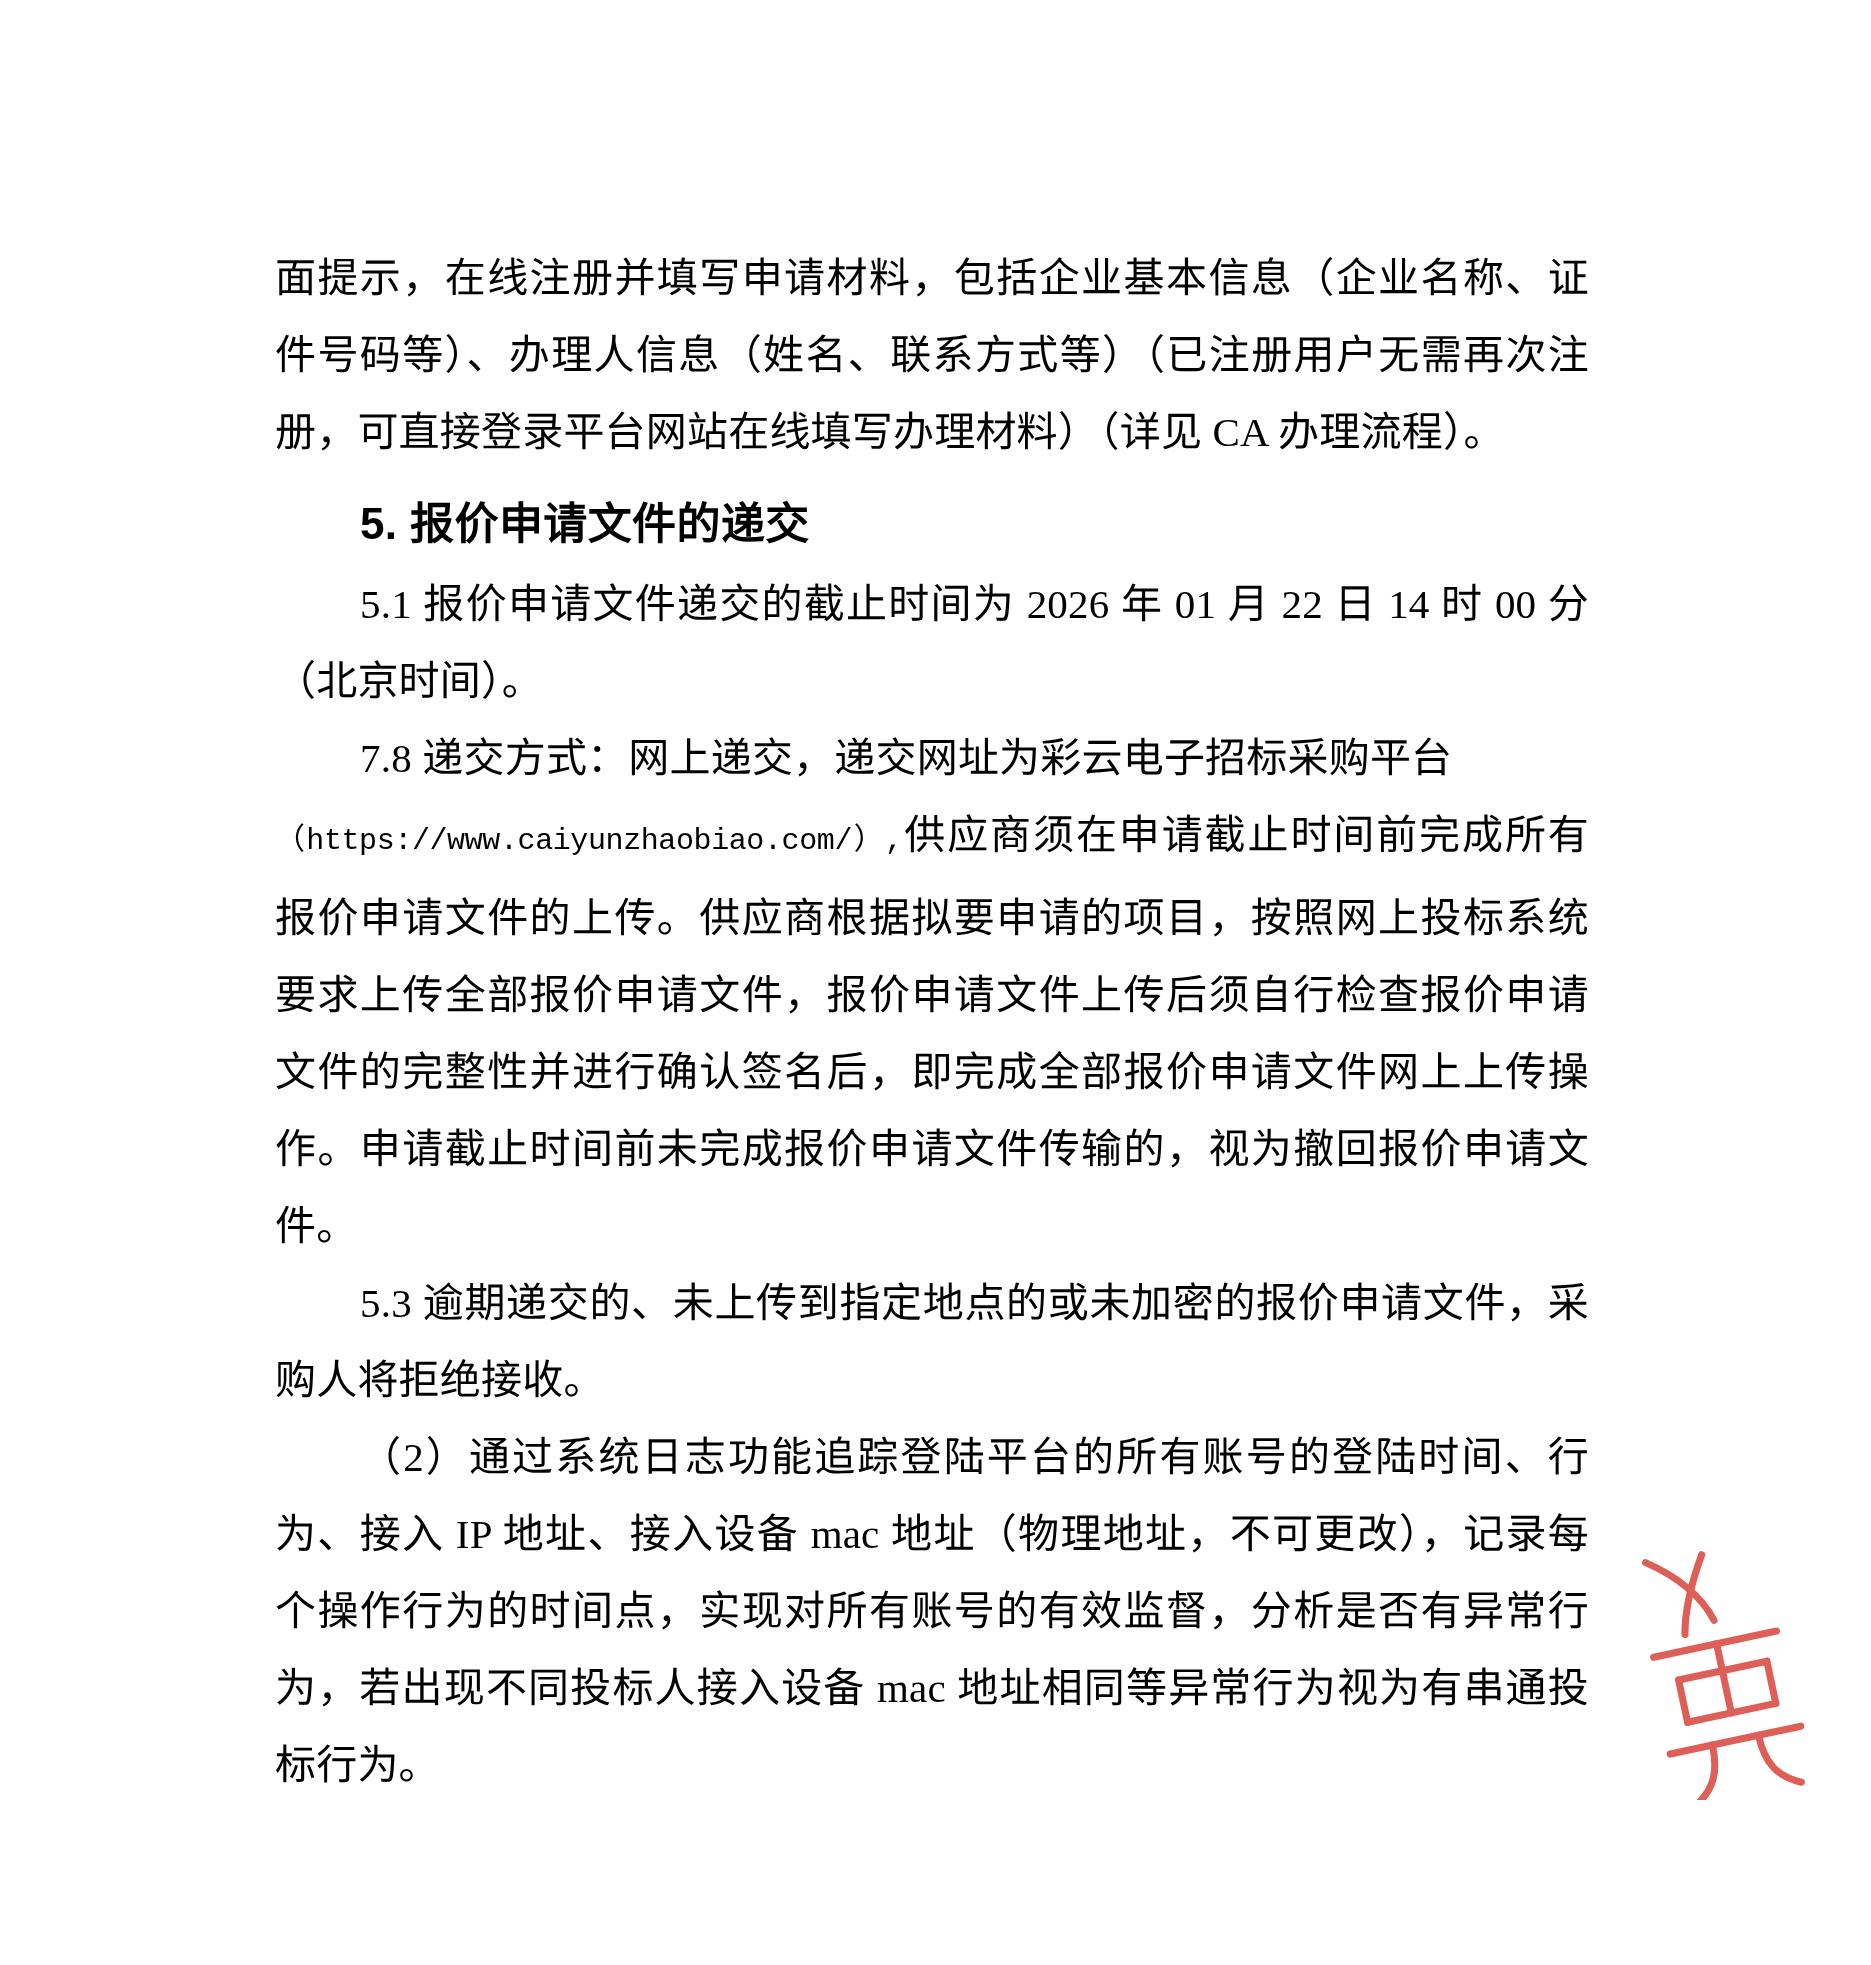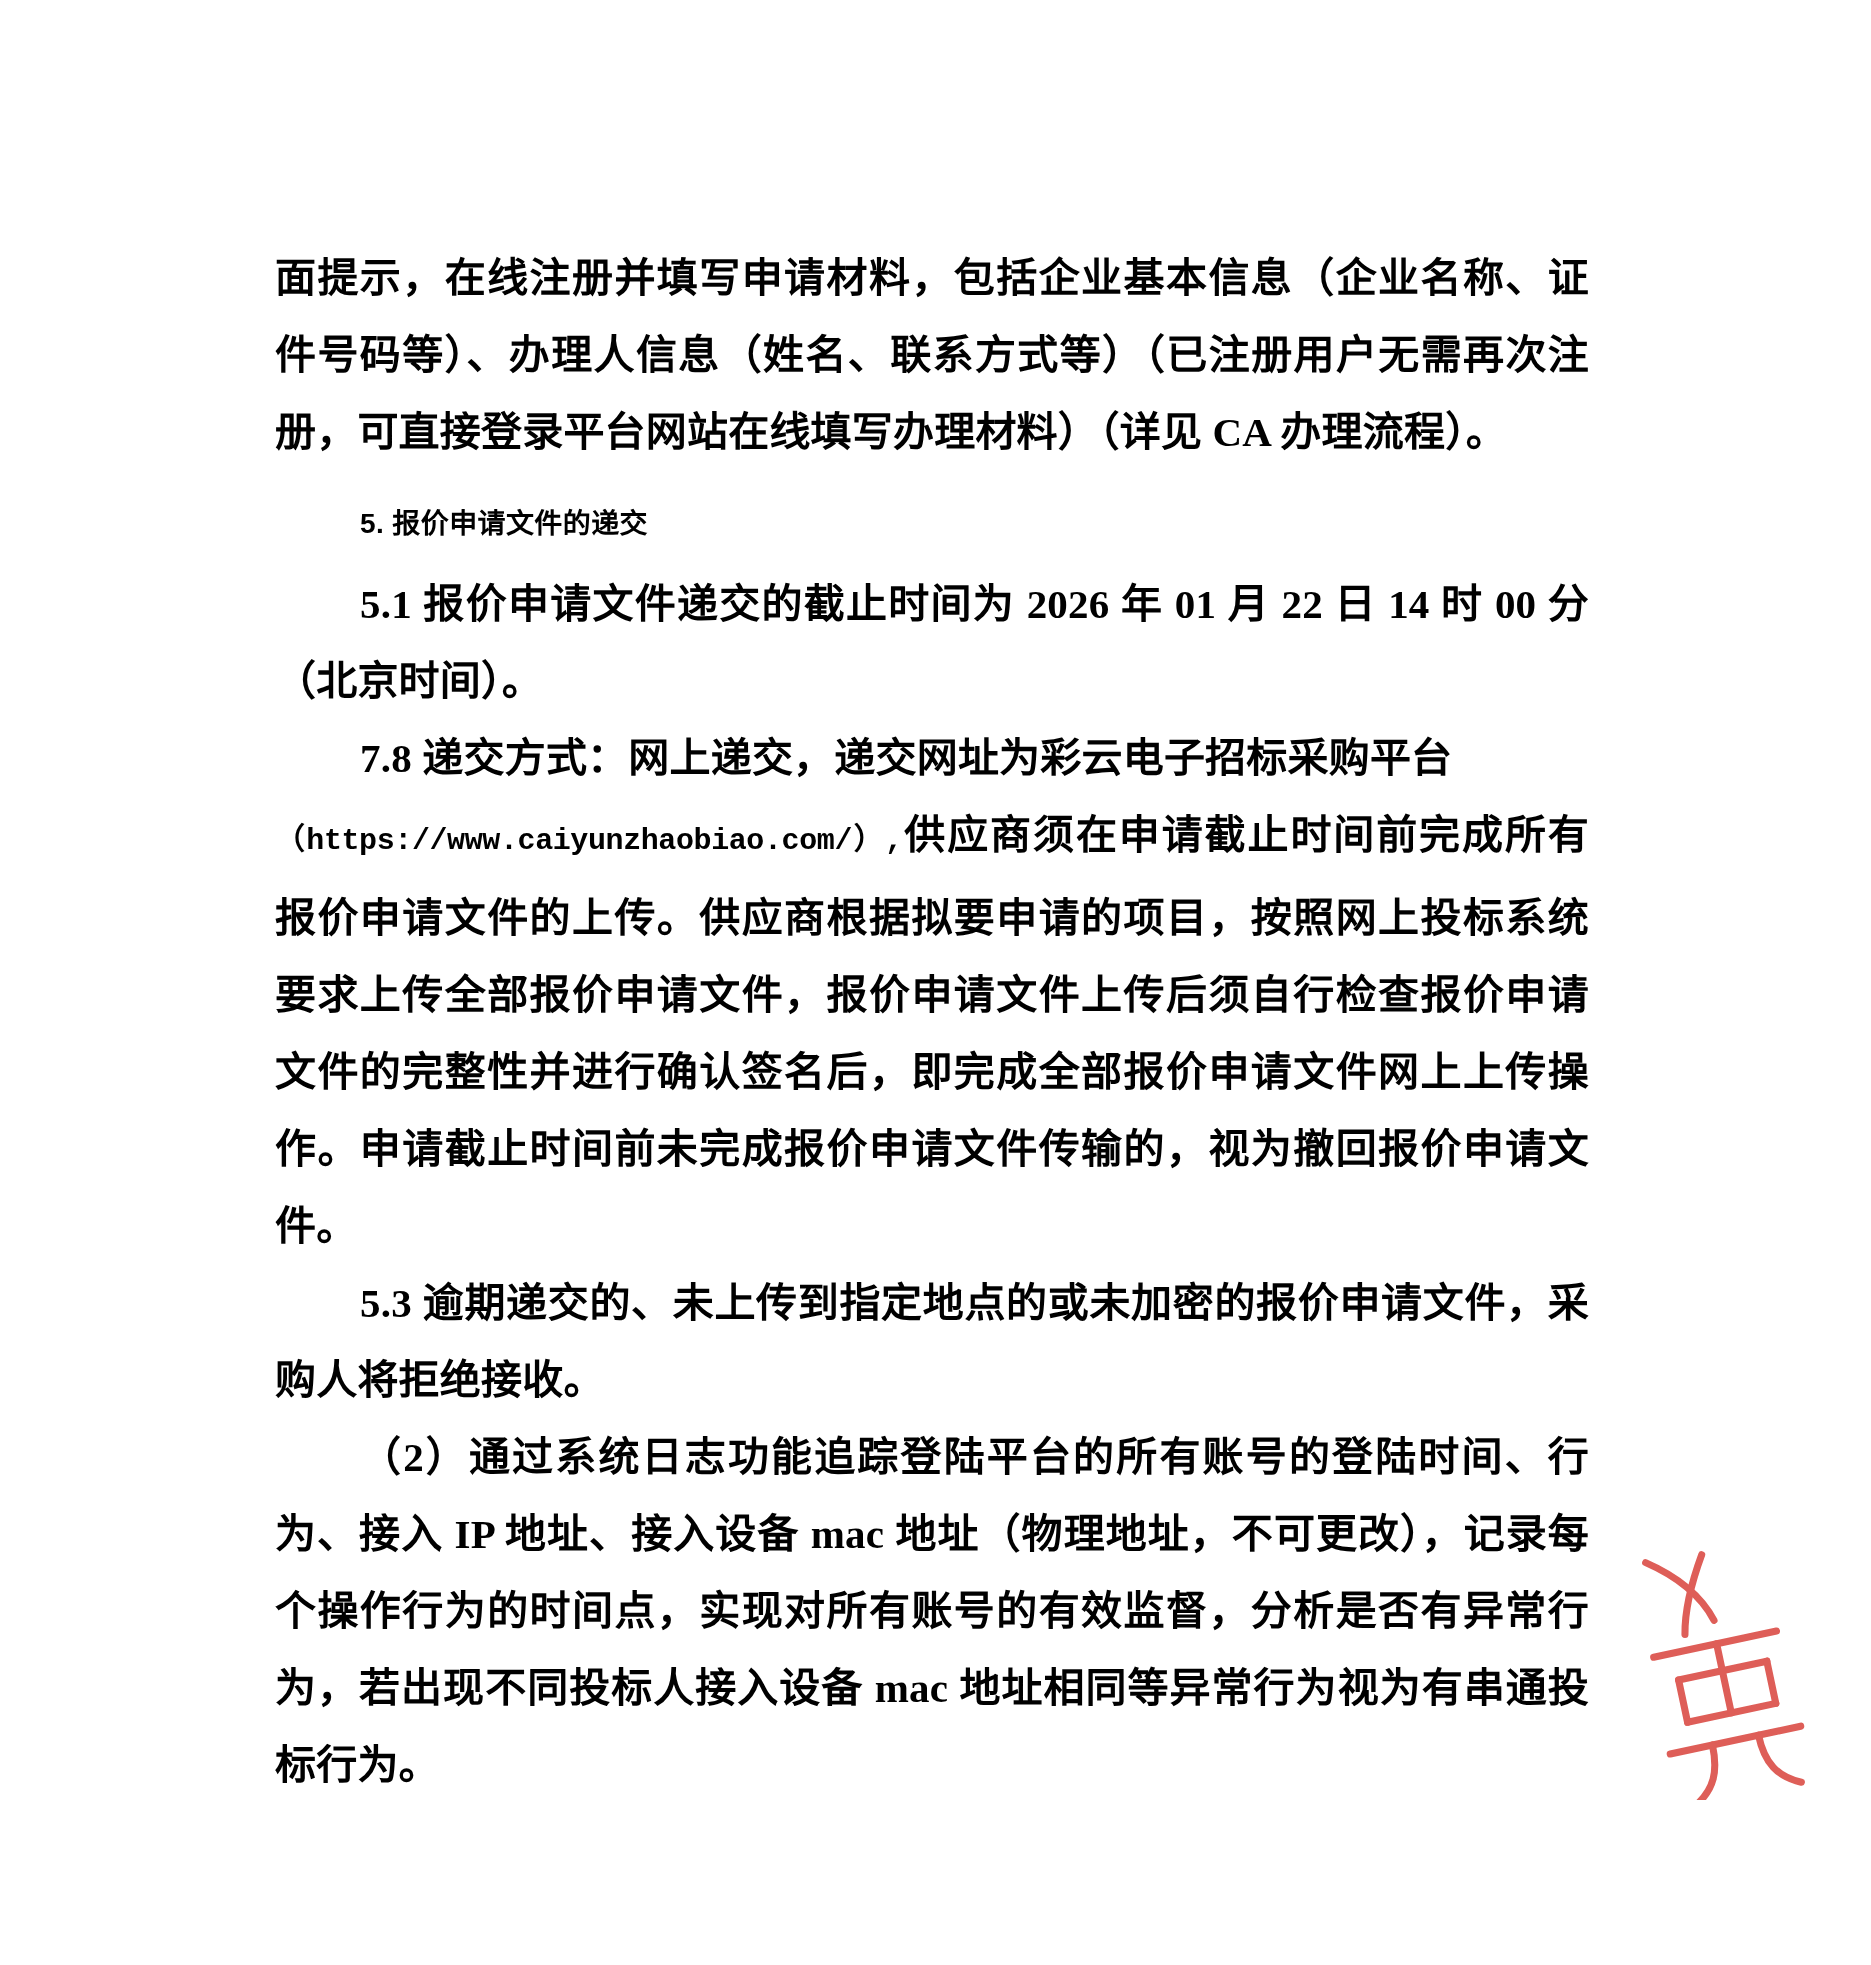"面提示，在线注册并填写申请材料，包括企业基本信息（企业名称、证件号码等）、办理人" p.para { font-weight: bold -> none }
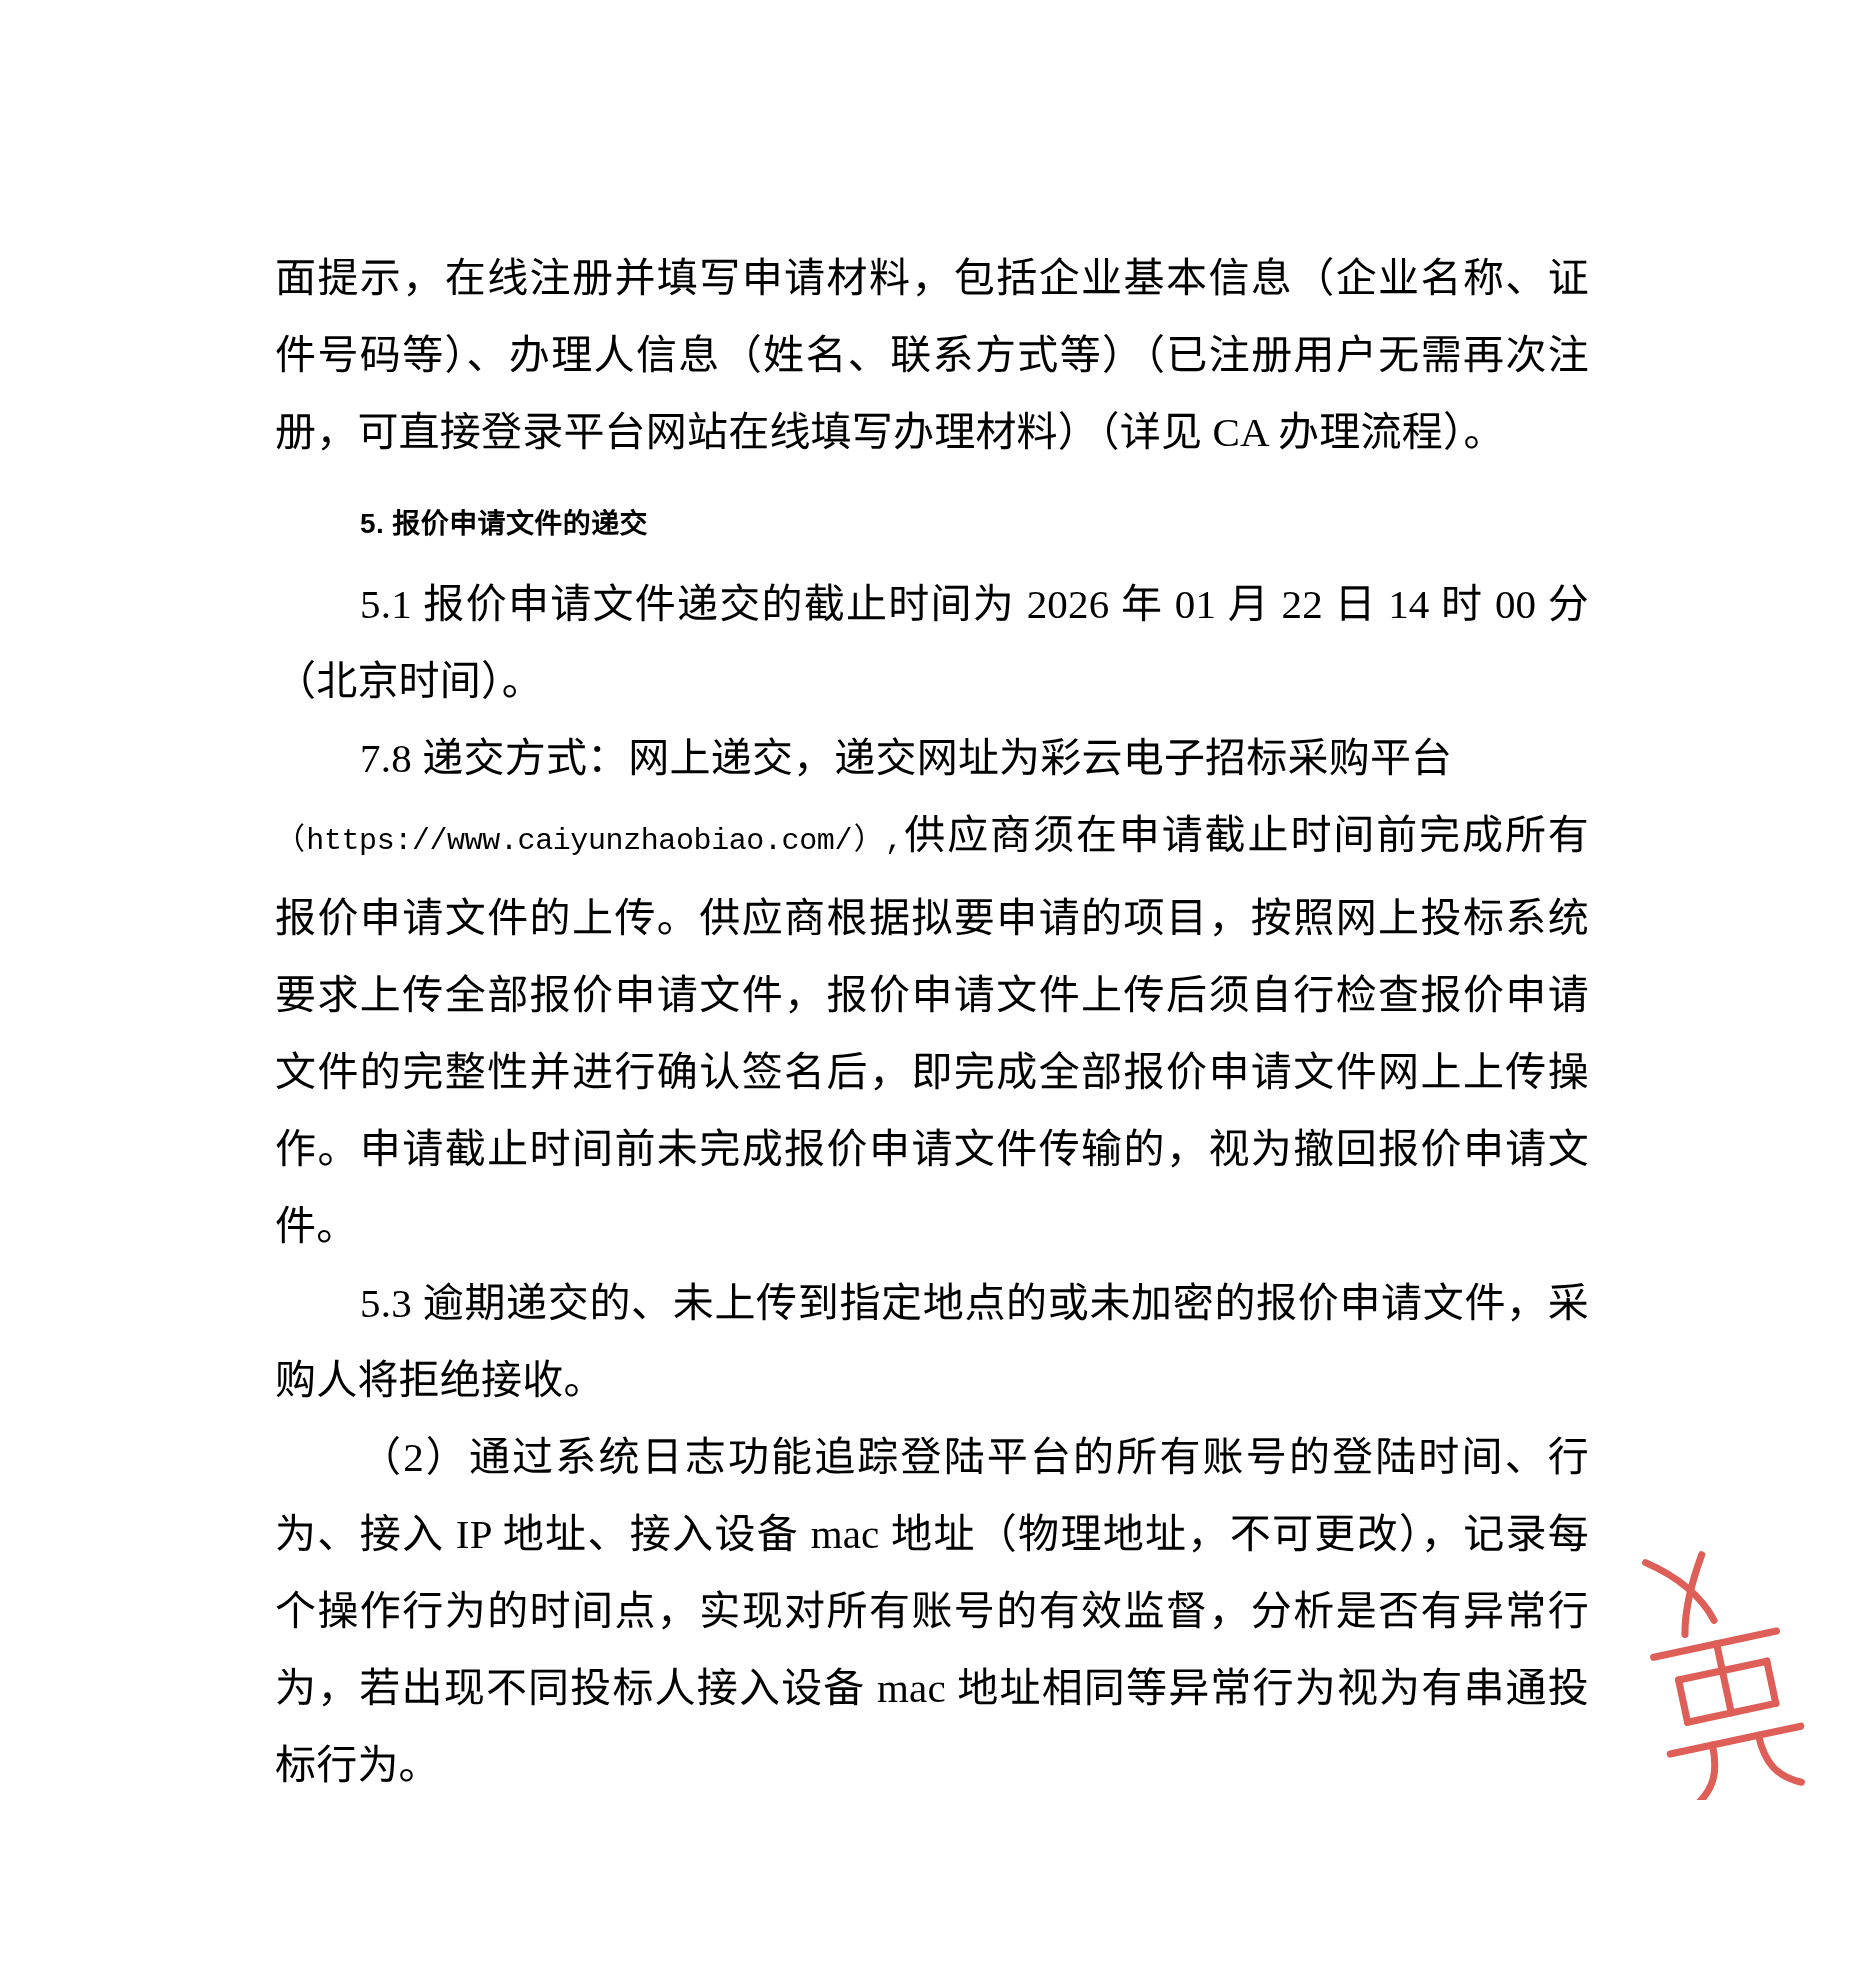"5. 报价申请文件的递交" h2.heading { font-size: 28px -> 44px }
